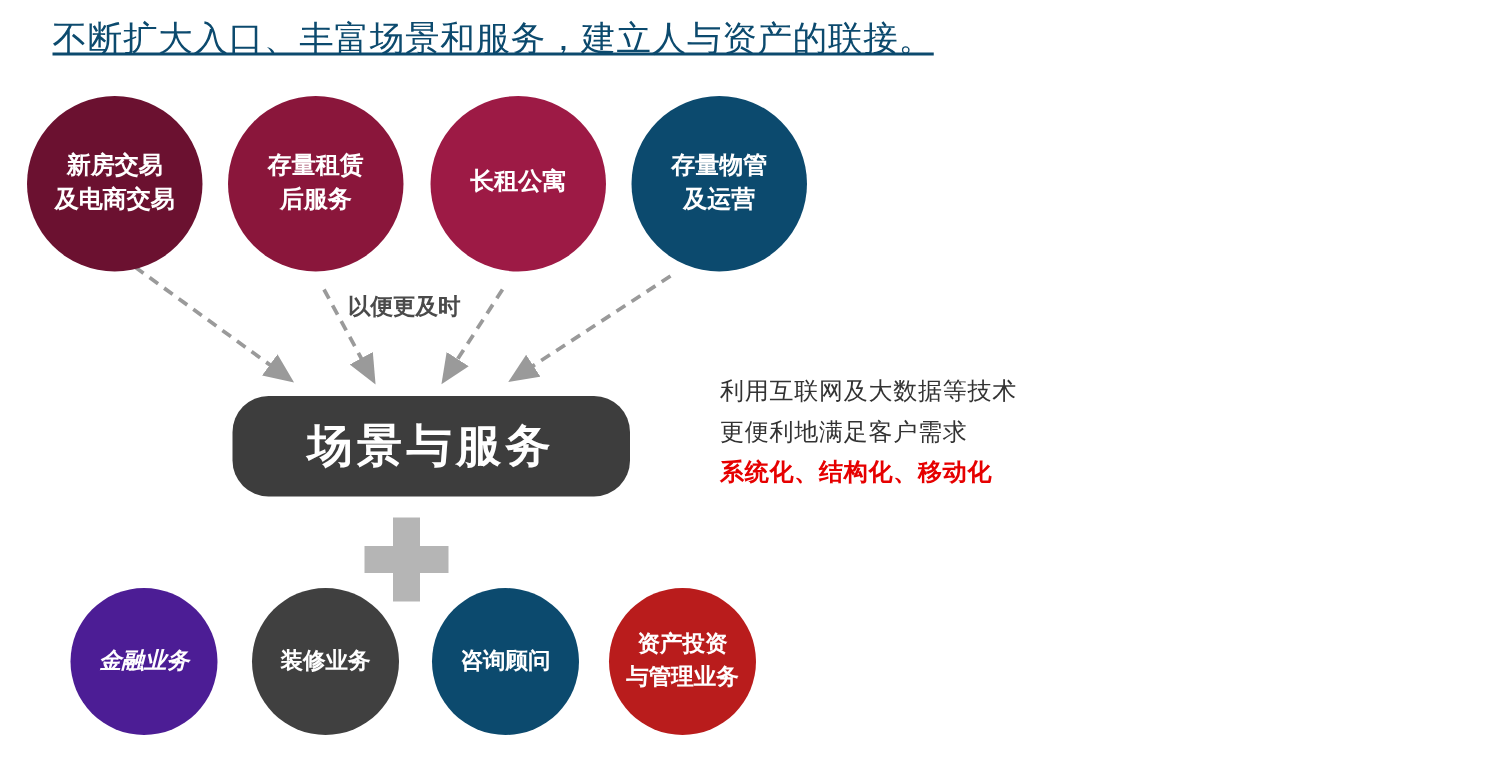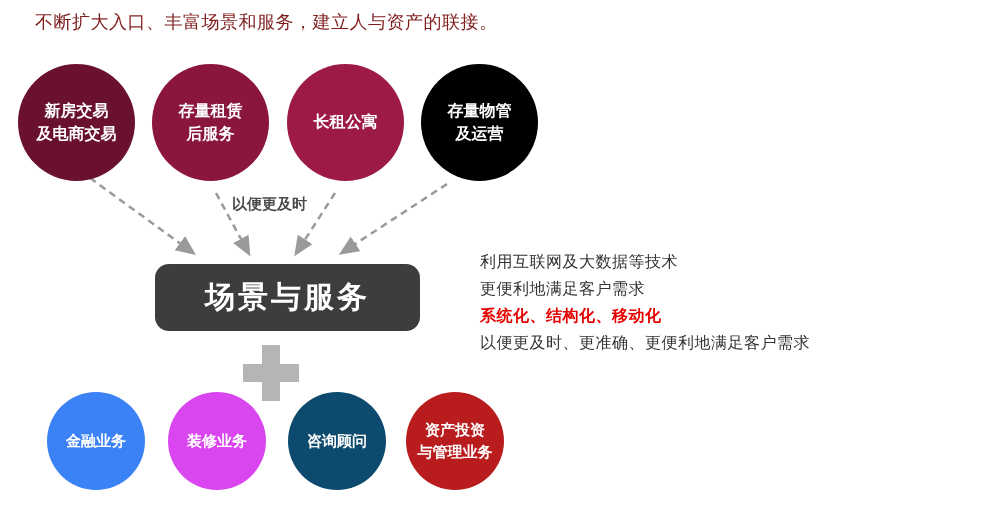"不断扩大入口、丰富场景和服务，建立人与资产的联接。" .title { color: #7f1d1d -> #0c4a6e; font-size: 18px -> 23px; text-decoration: none -> underline }
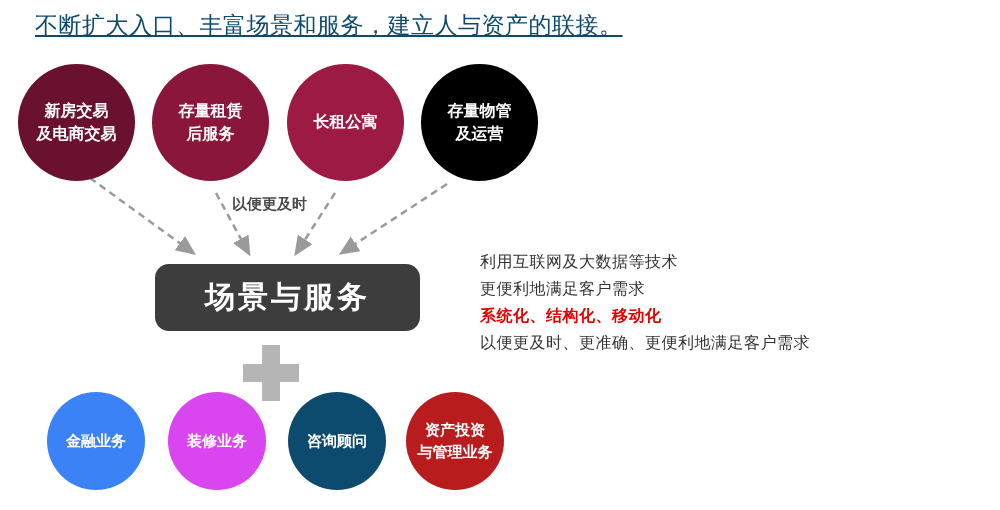"存量物管" div.circle { background: #000000 -> #0c4a6e }
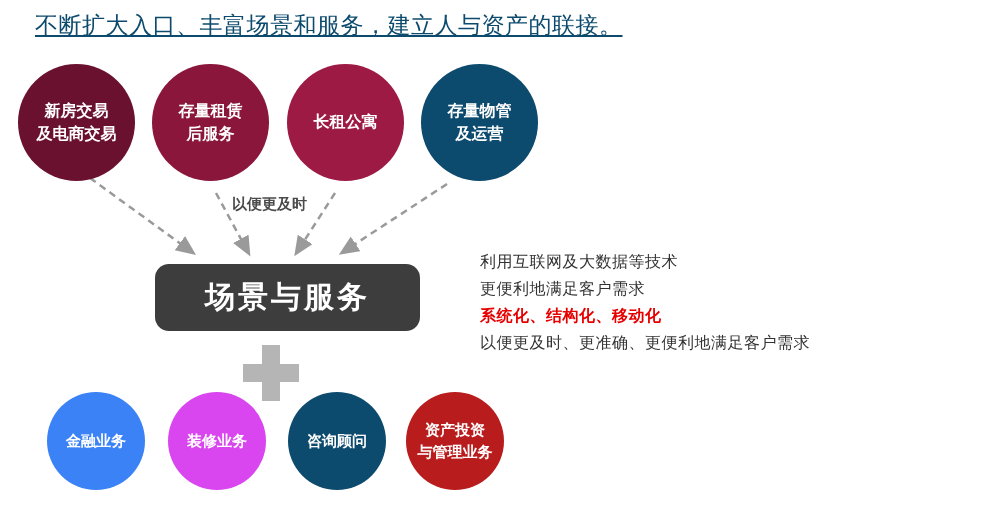"场景与服务" .center-box { border-radius: 14px -> 24px }
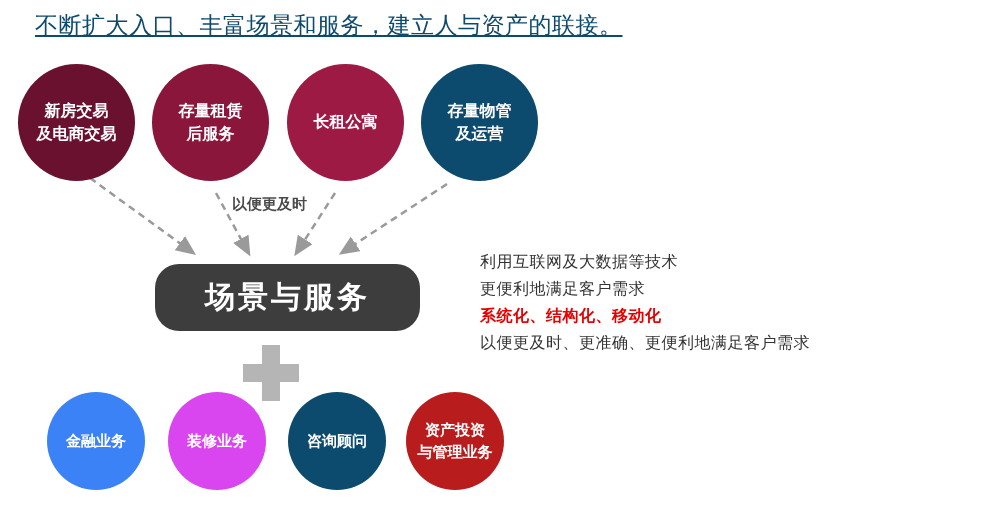"以便更及时、更准确、更便利地满足客户需求" div { html: <div>以便更及时、更准确、更便利地满足客户需求</div> -> none }
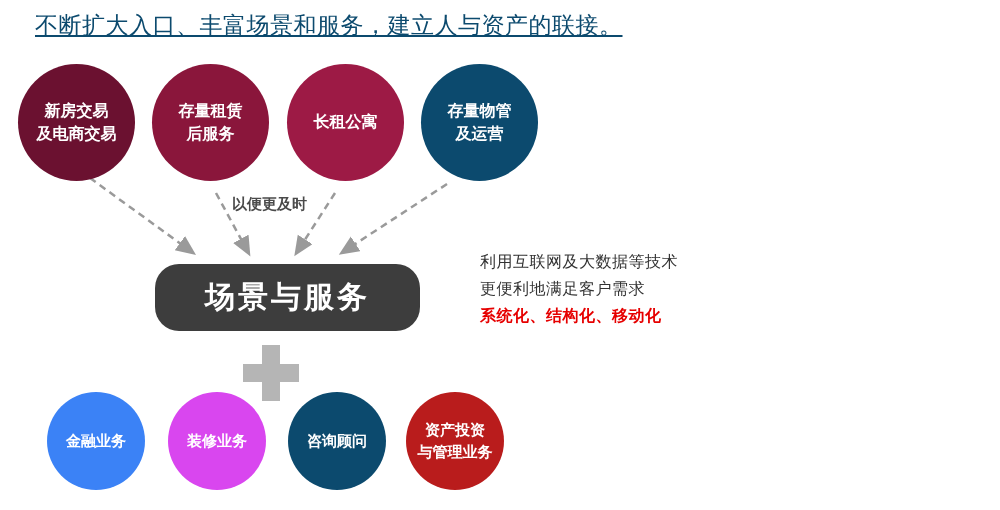"金融业务" div.circle { background: #3b82f6 -> #4c1d95; font-style: none -> italic }
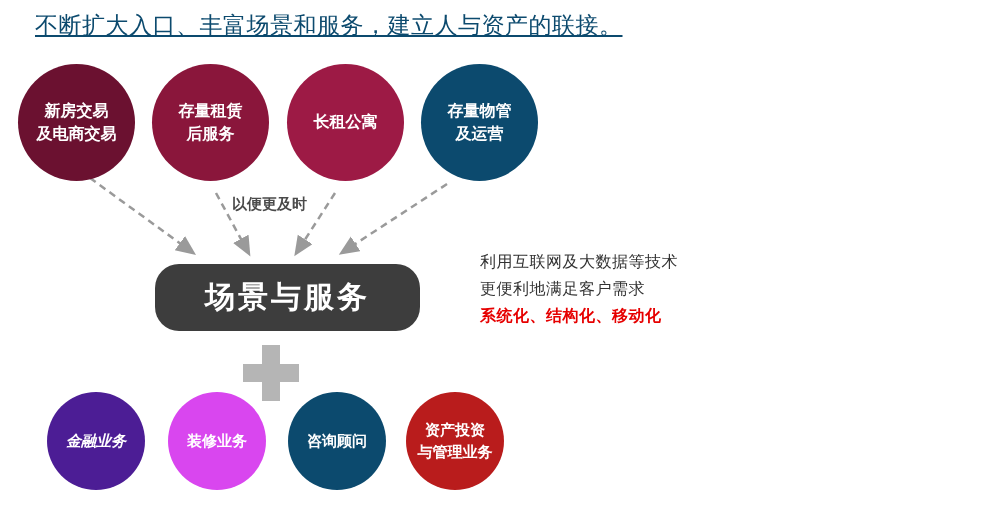"装修业务" div.circle { background: #d946ef -> #404040 }
